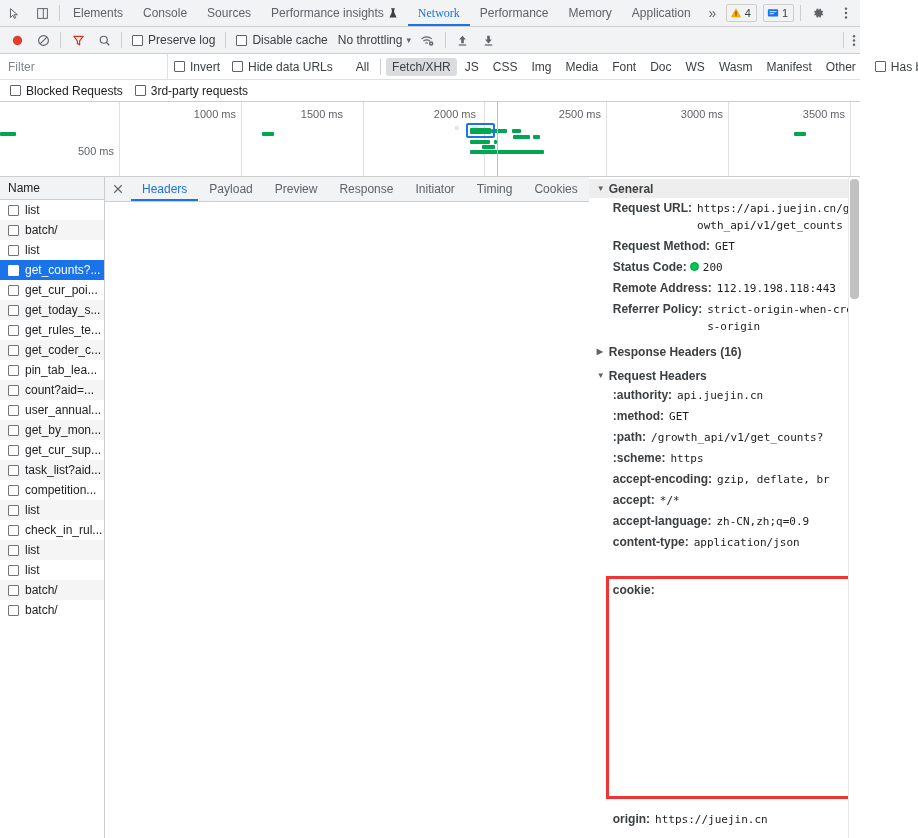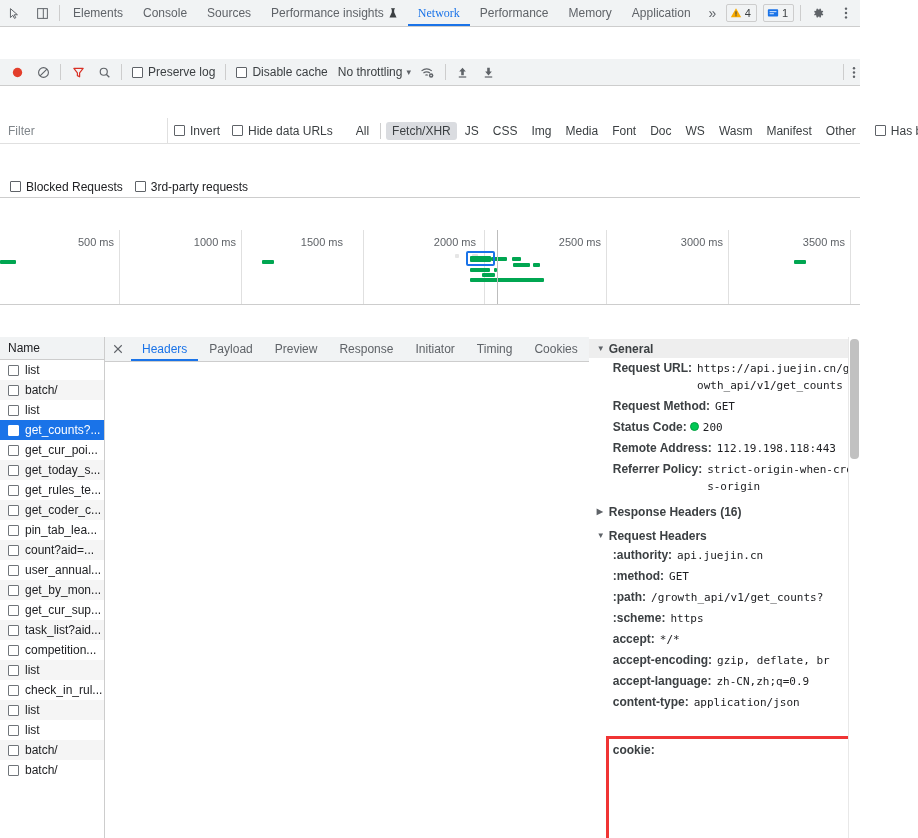"Elements" #app { gap: 32px -> none }
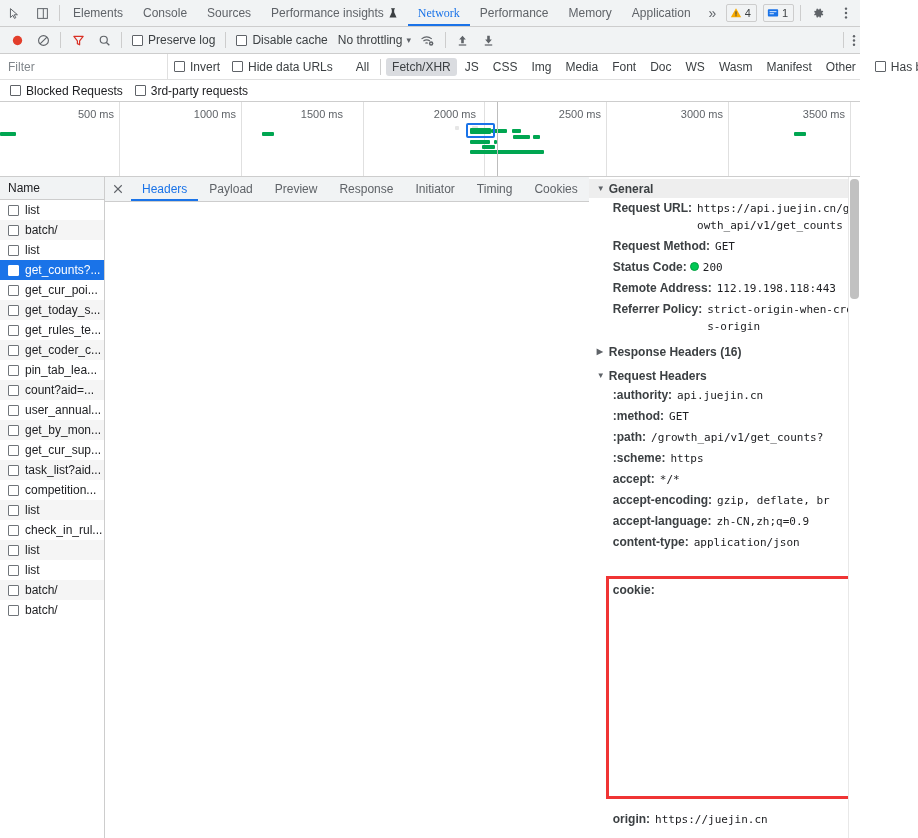"500 ms" div.ov-label { margin-top: none -> 37px }
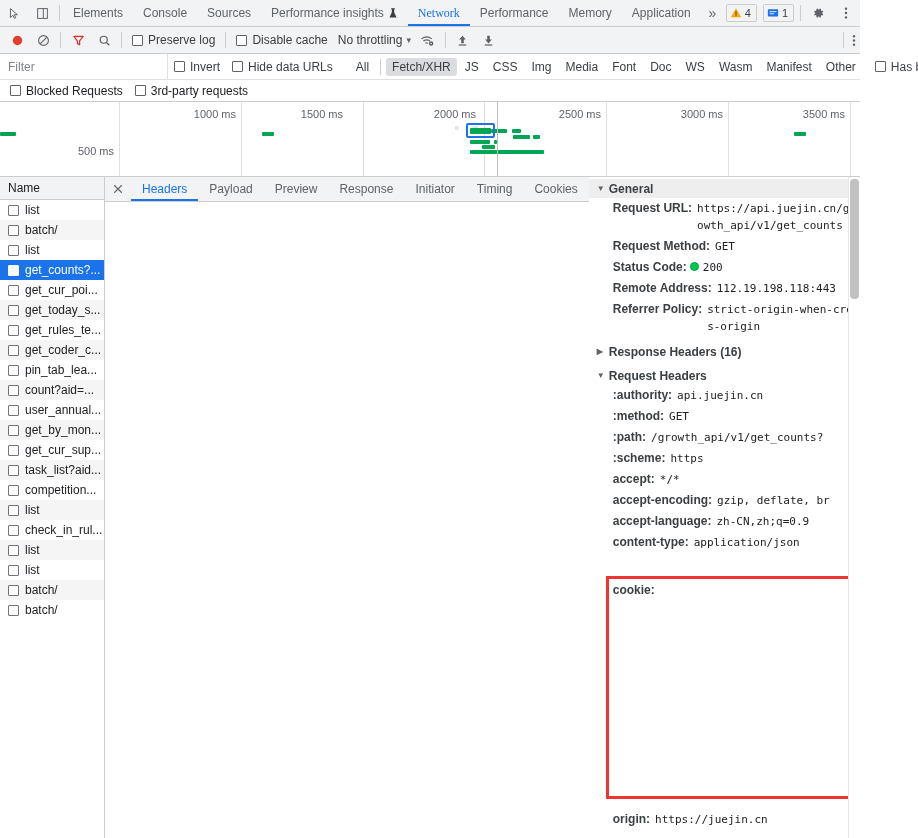"accept:" div.hrow { order: before "accept-encoding:" -> after "accept-encoding:" }
